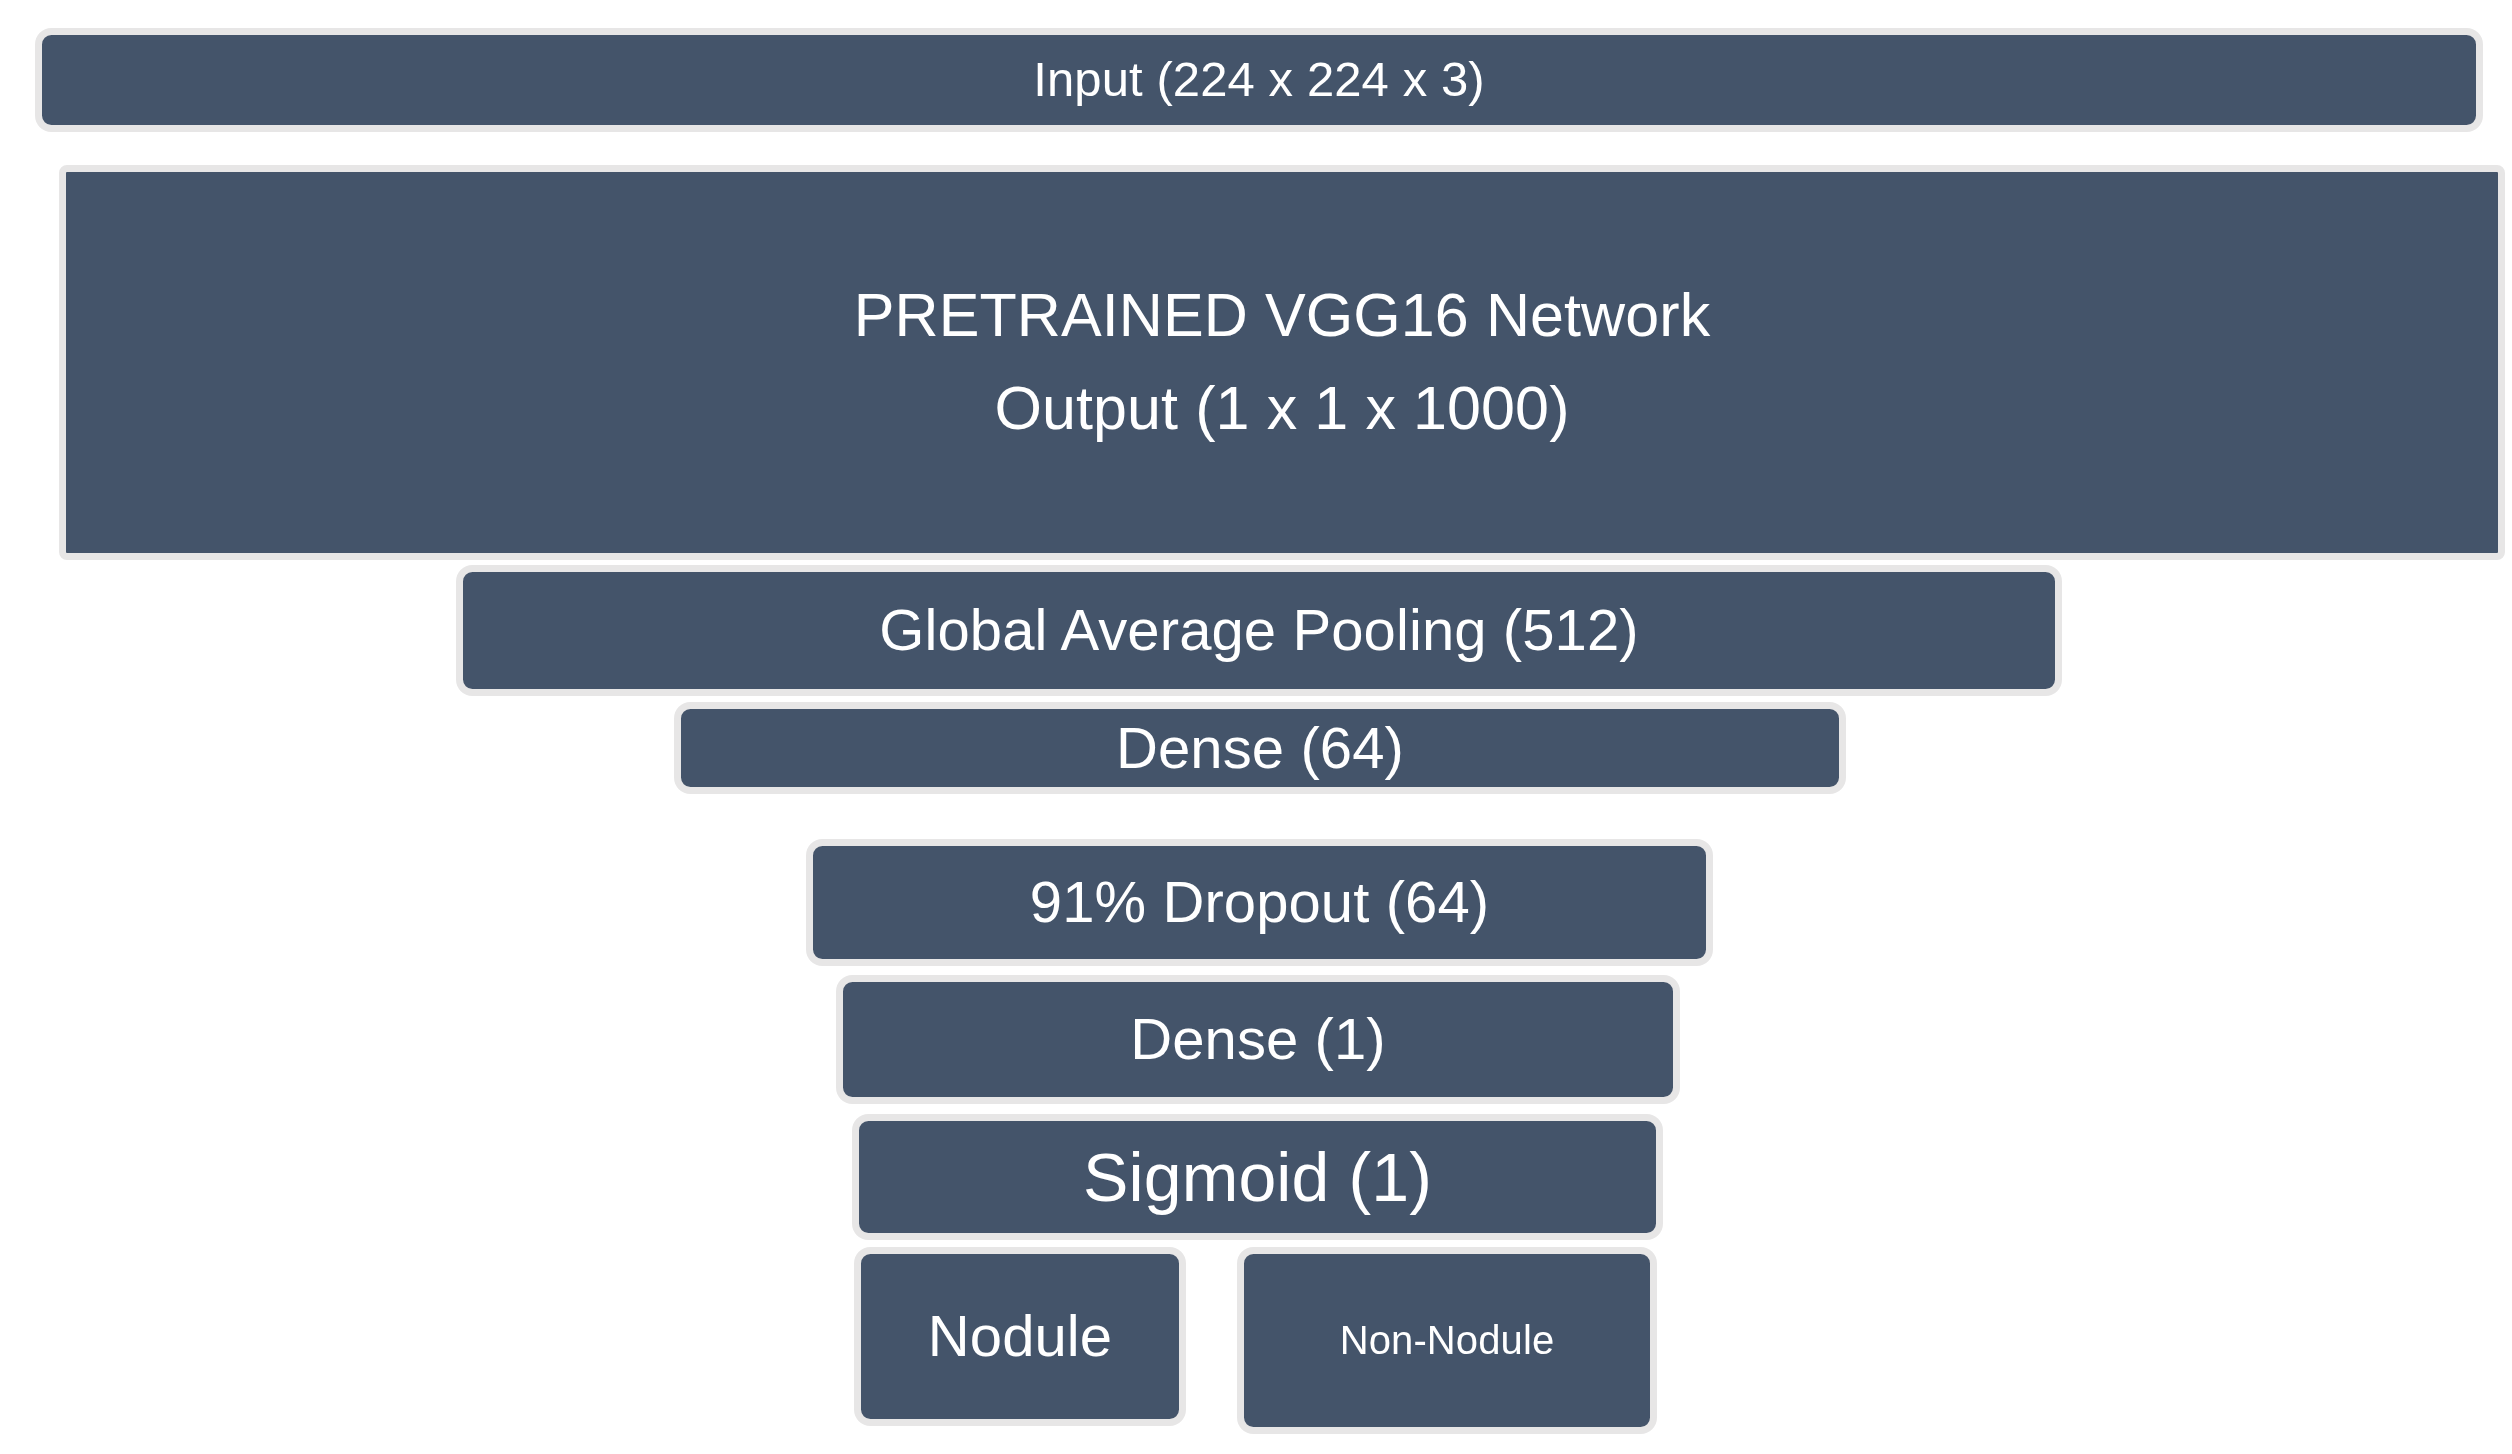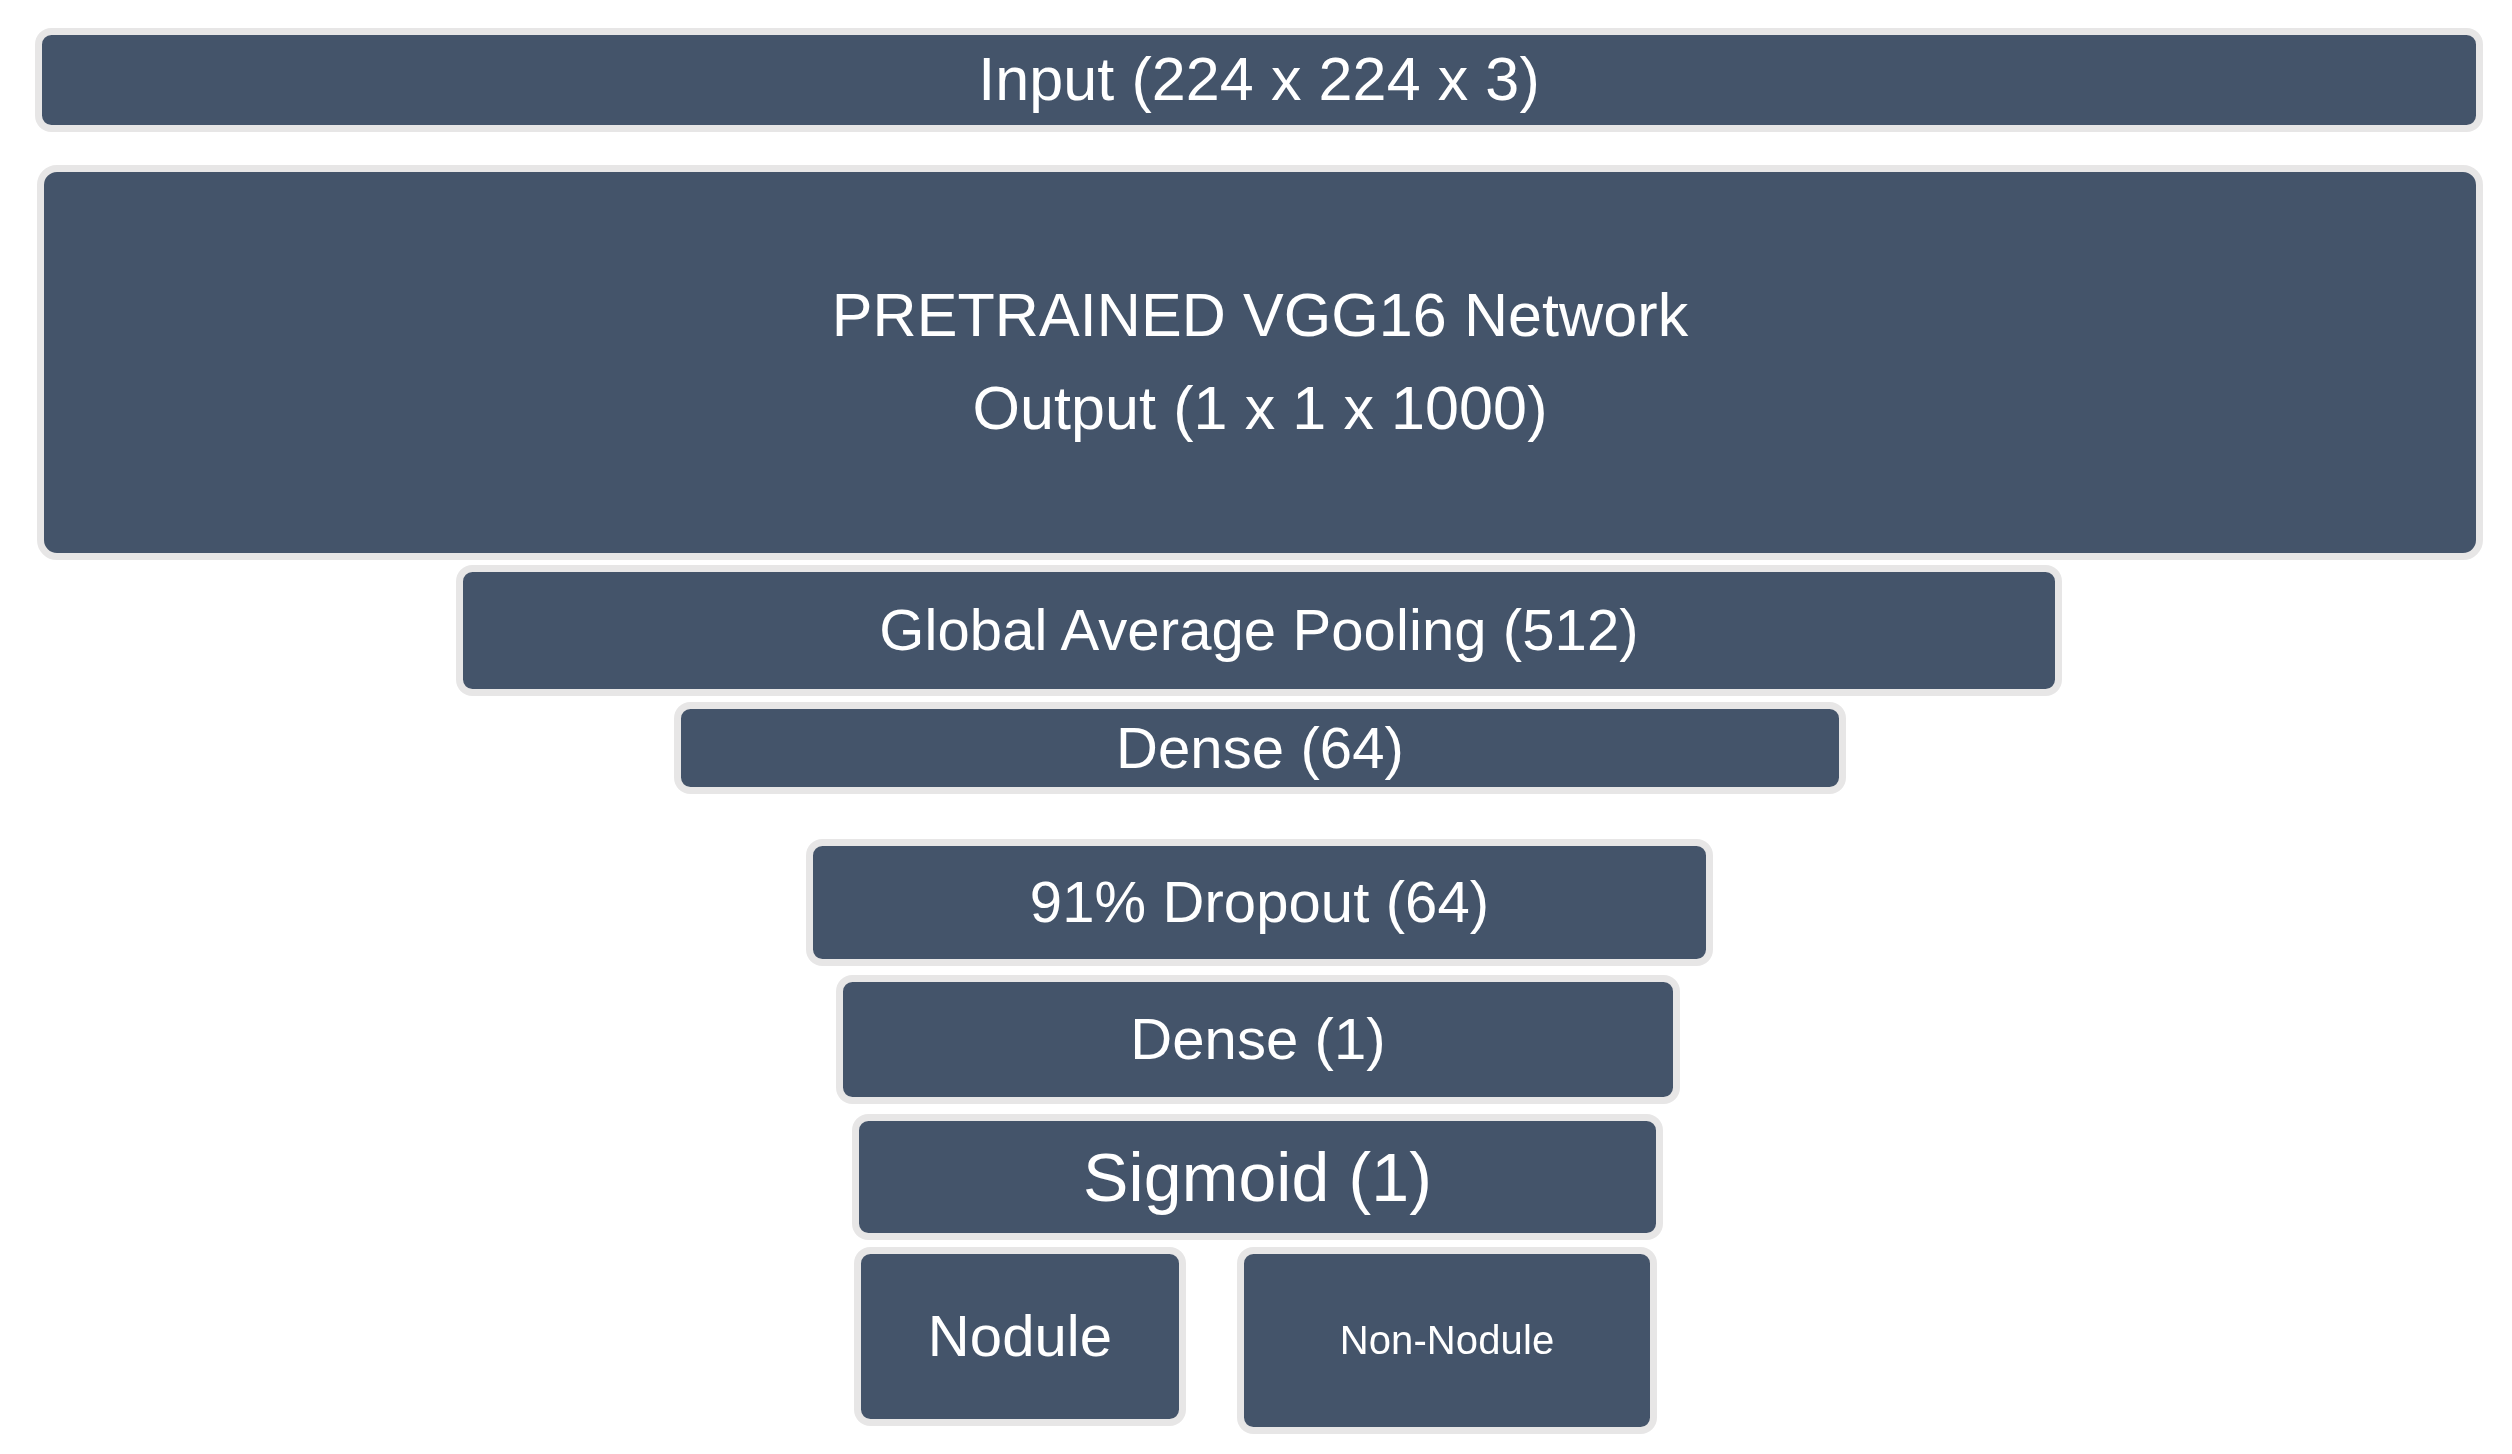"Input (224 x 224 x" .n-input { font-size: 61px -> 49px }
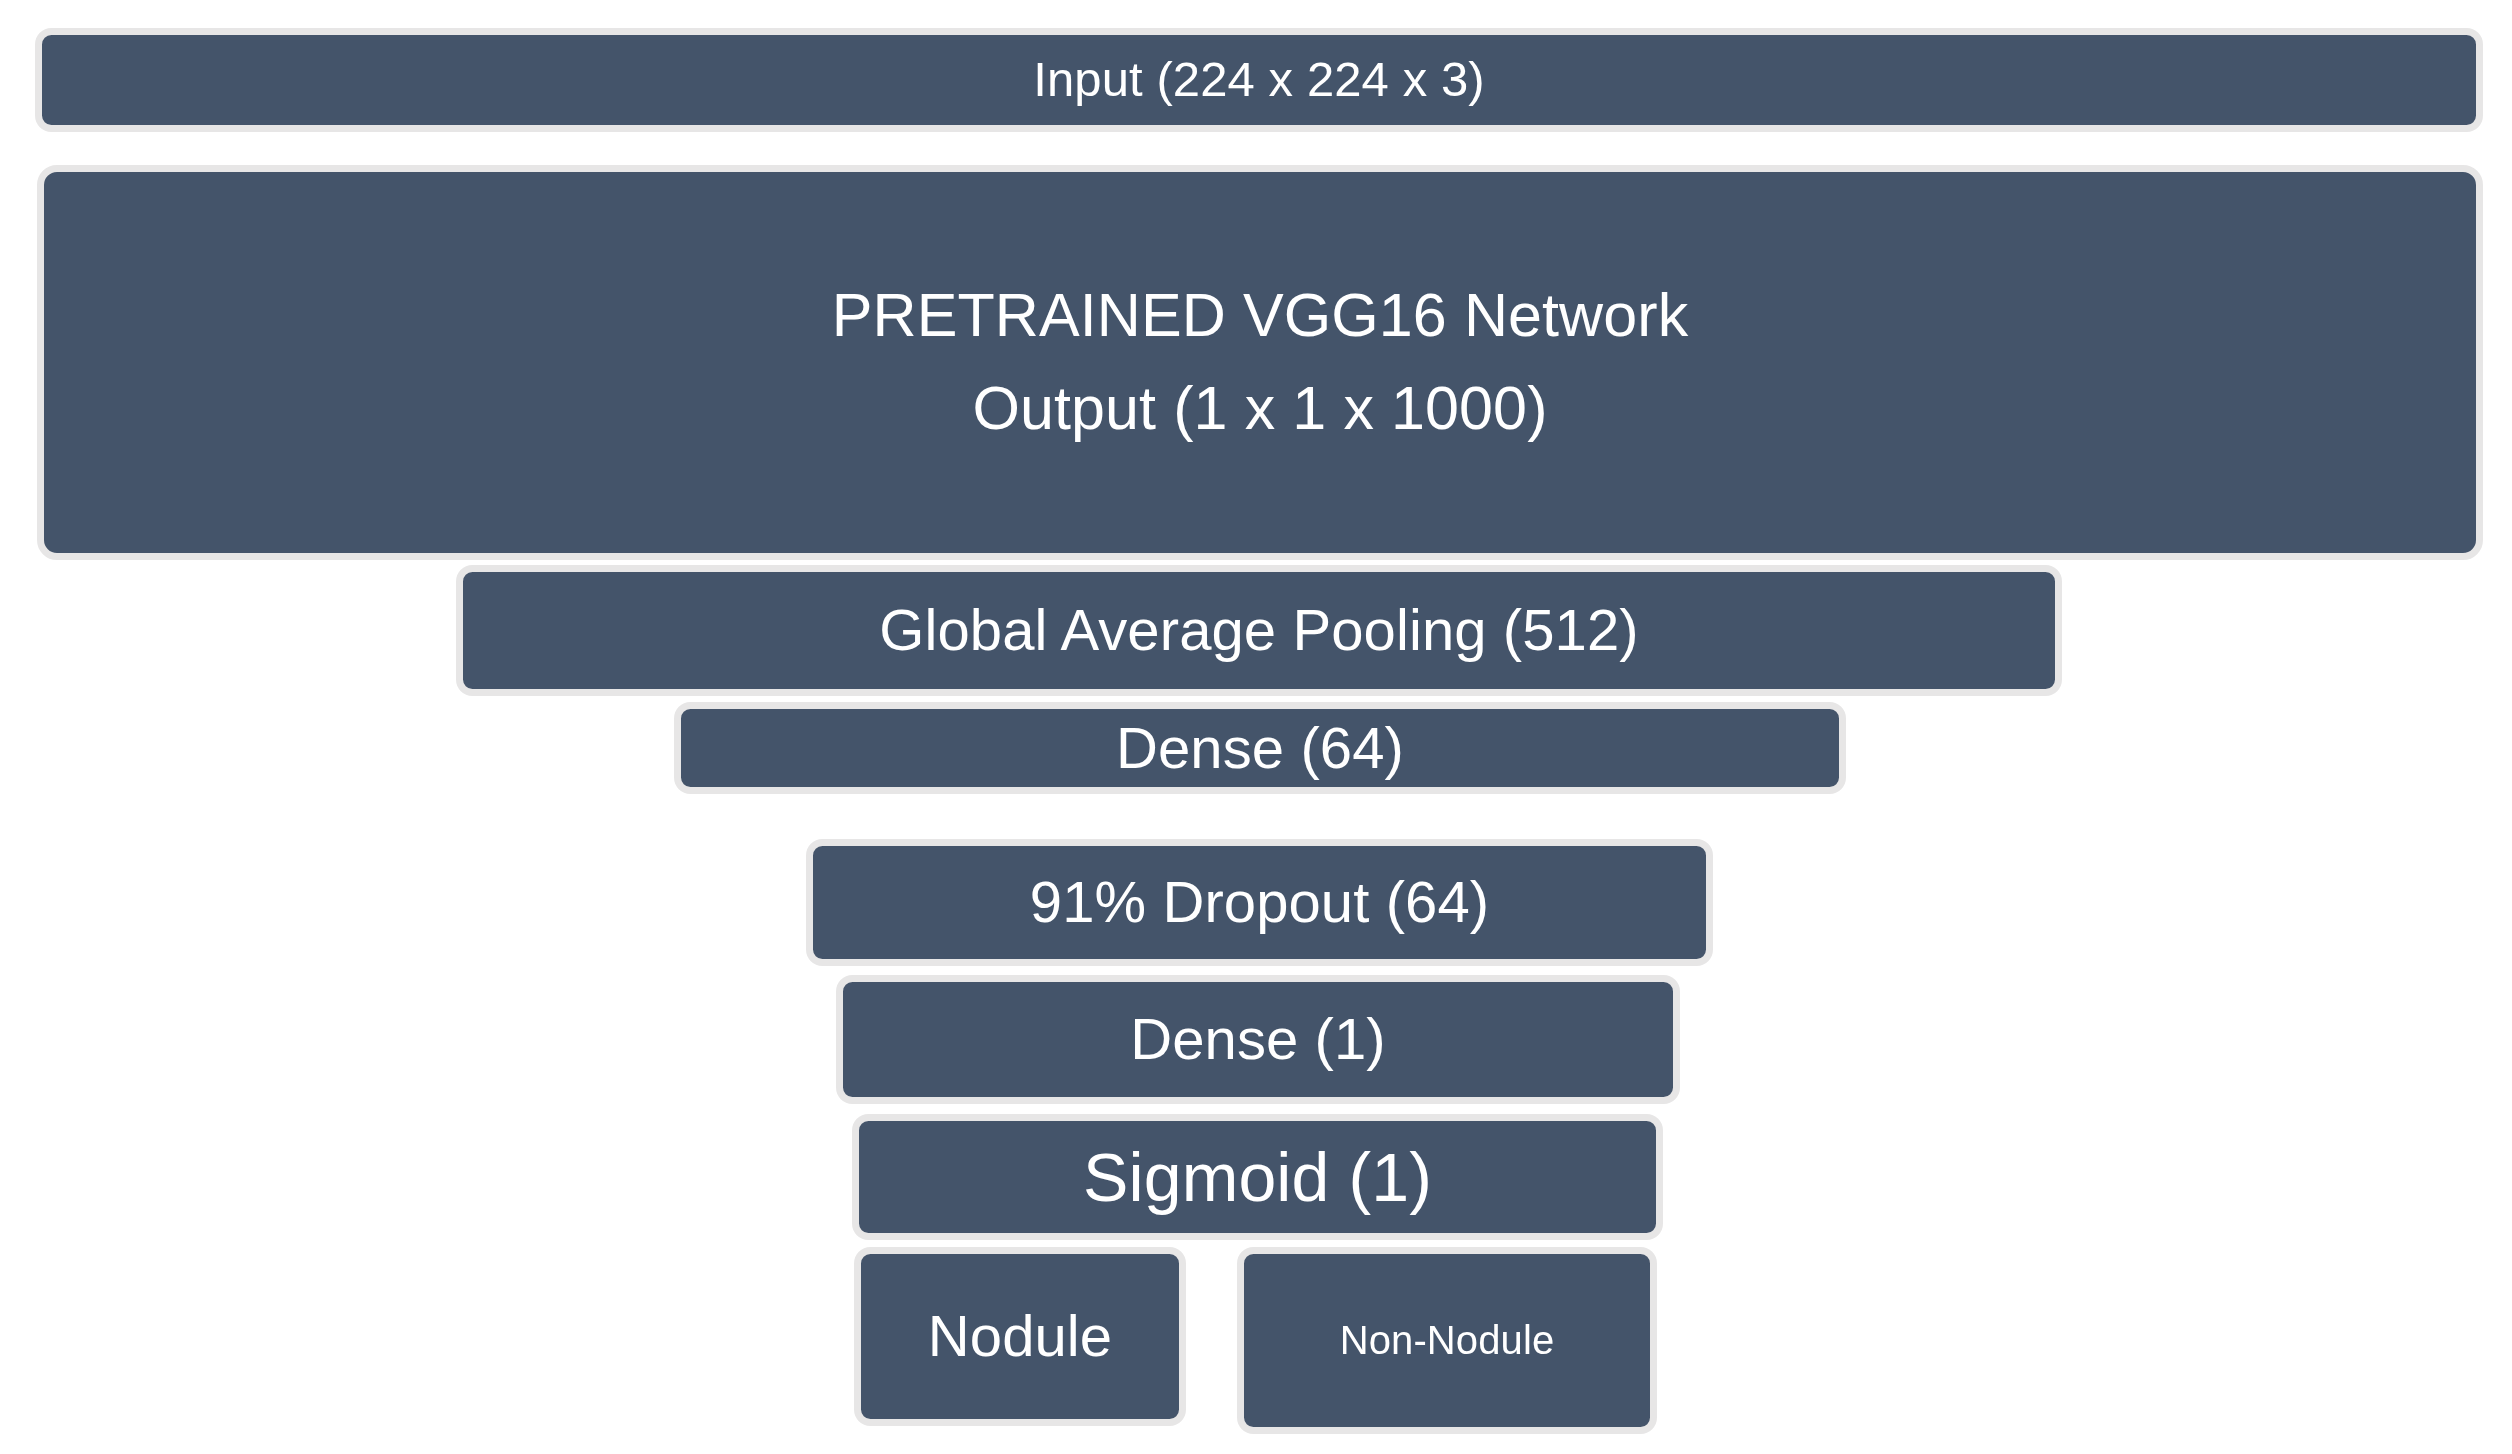"PRETRAINED VGG16 Network" .node.big-radius { border-radius: 20px -> 8px; margin-left: none -> 22px }
